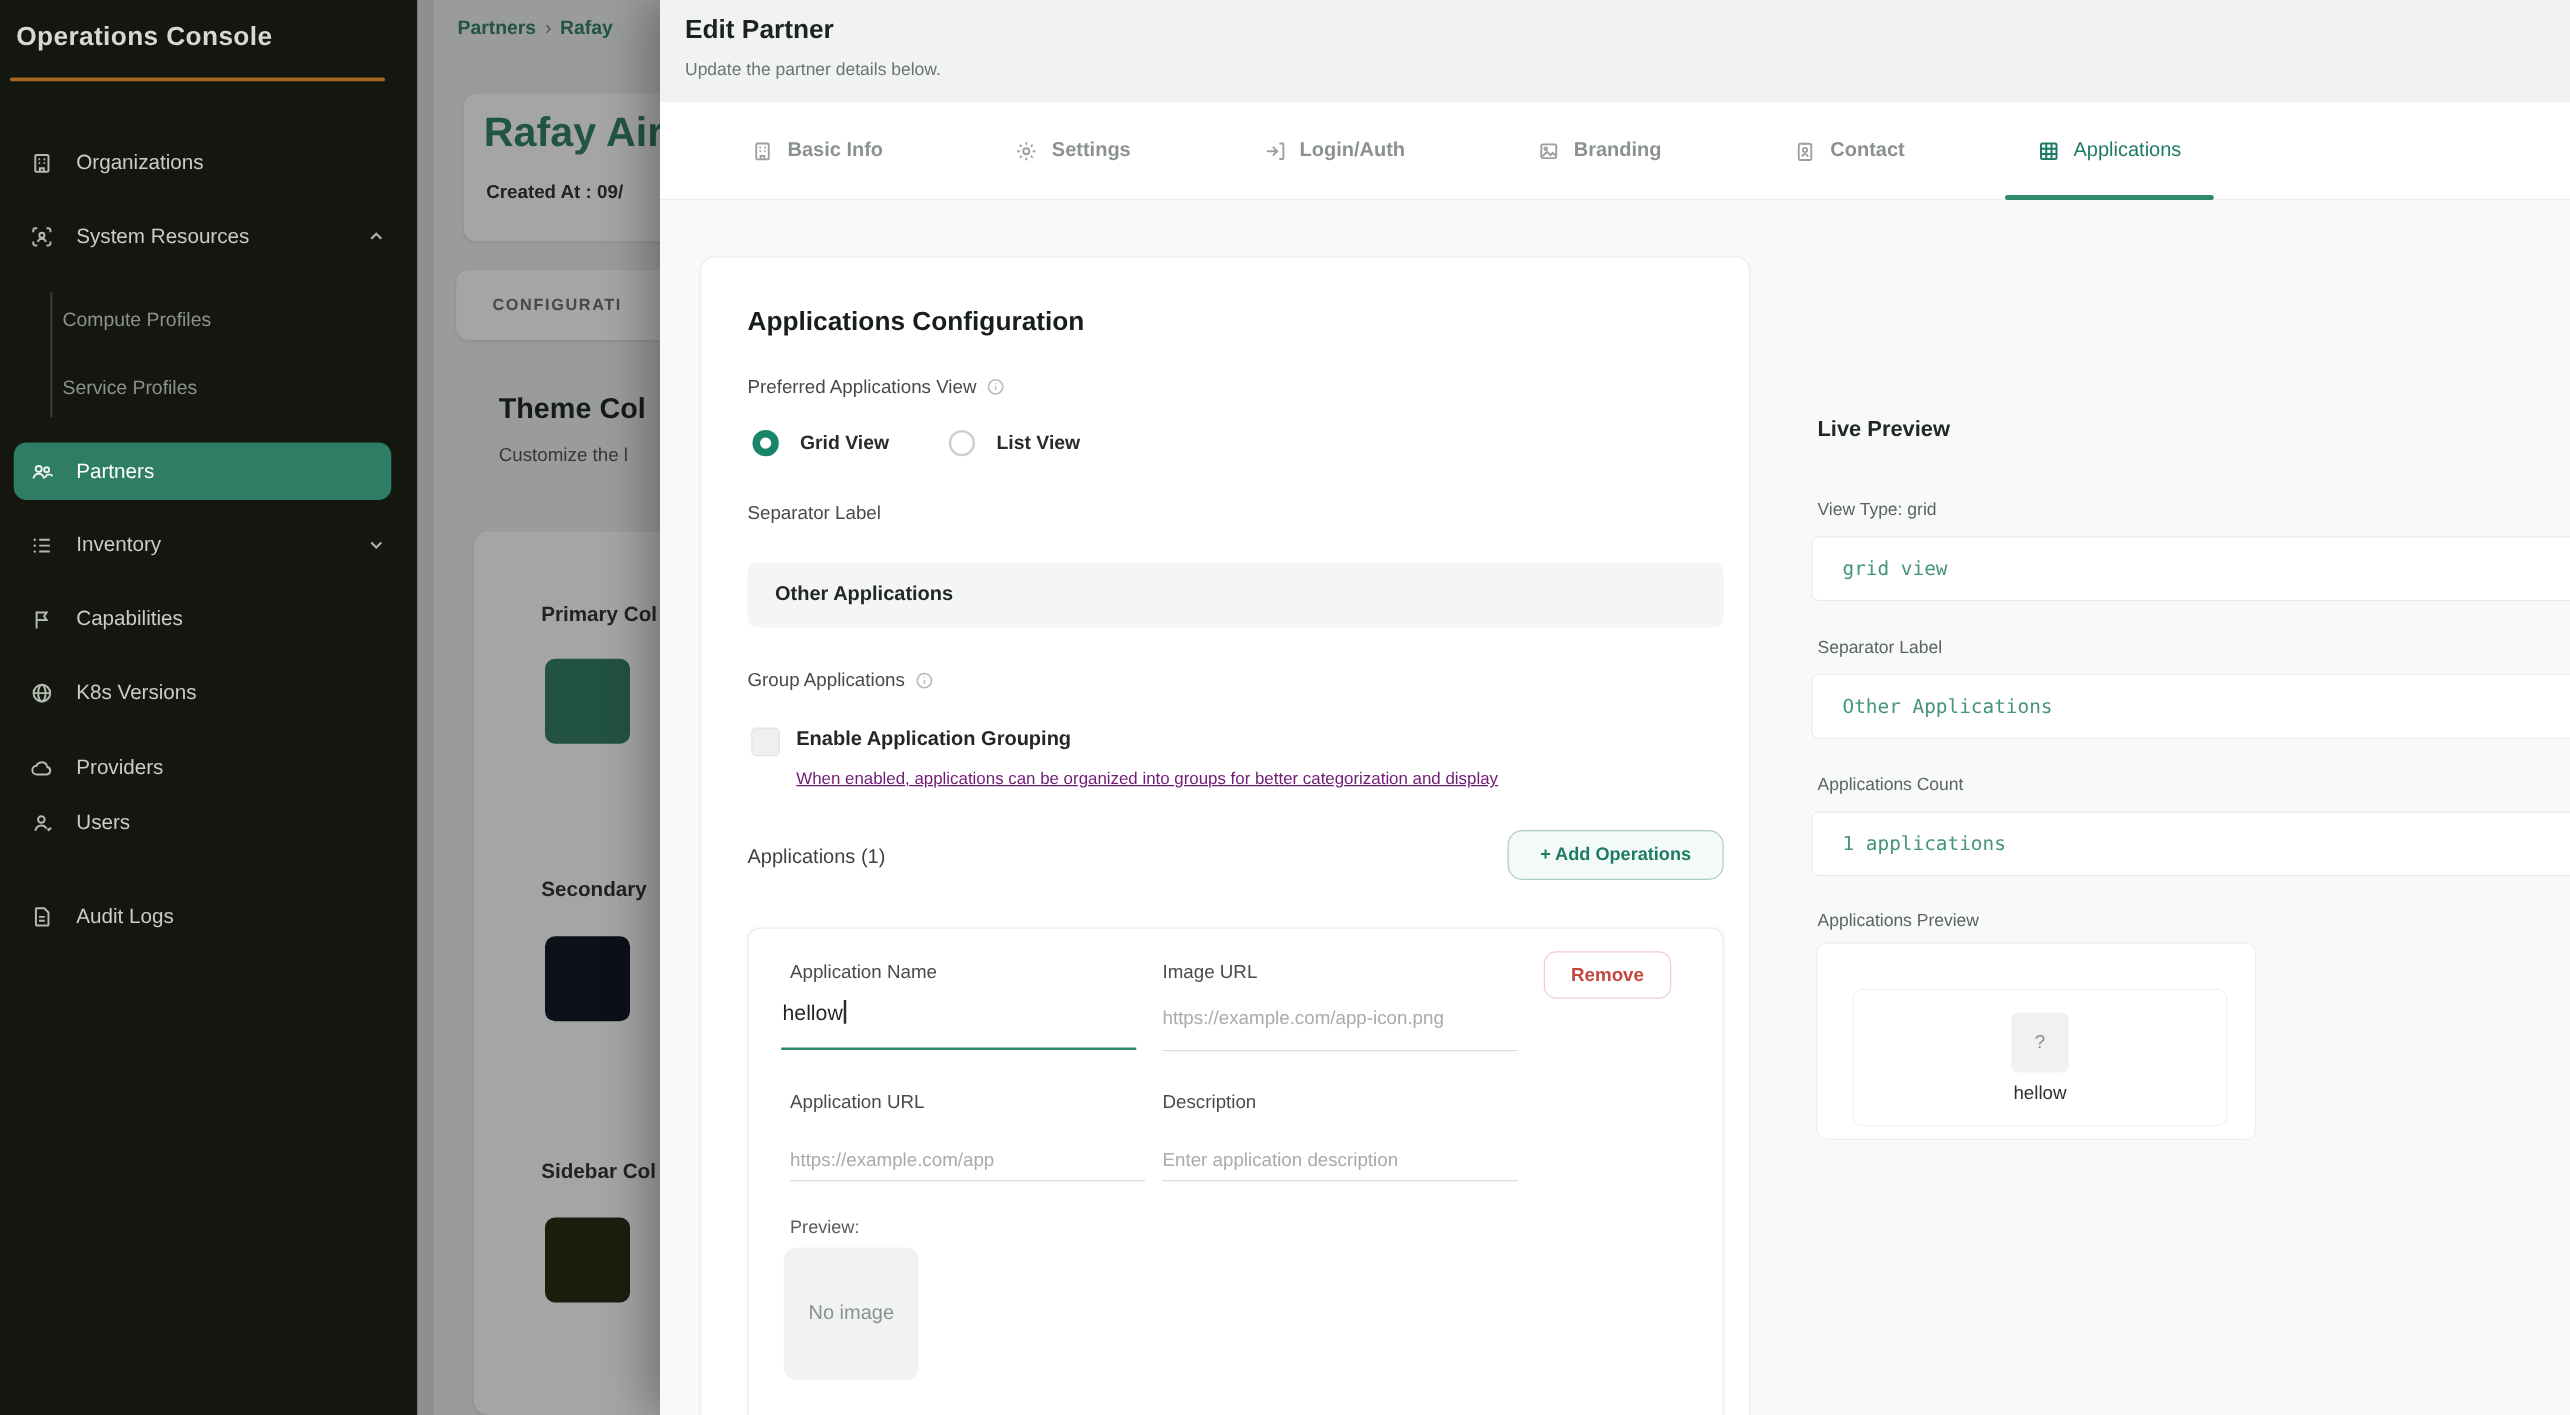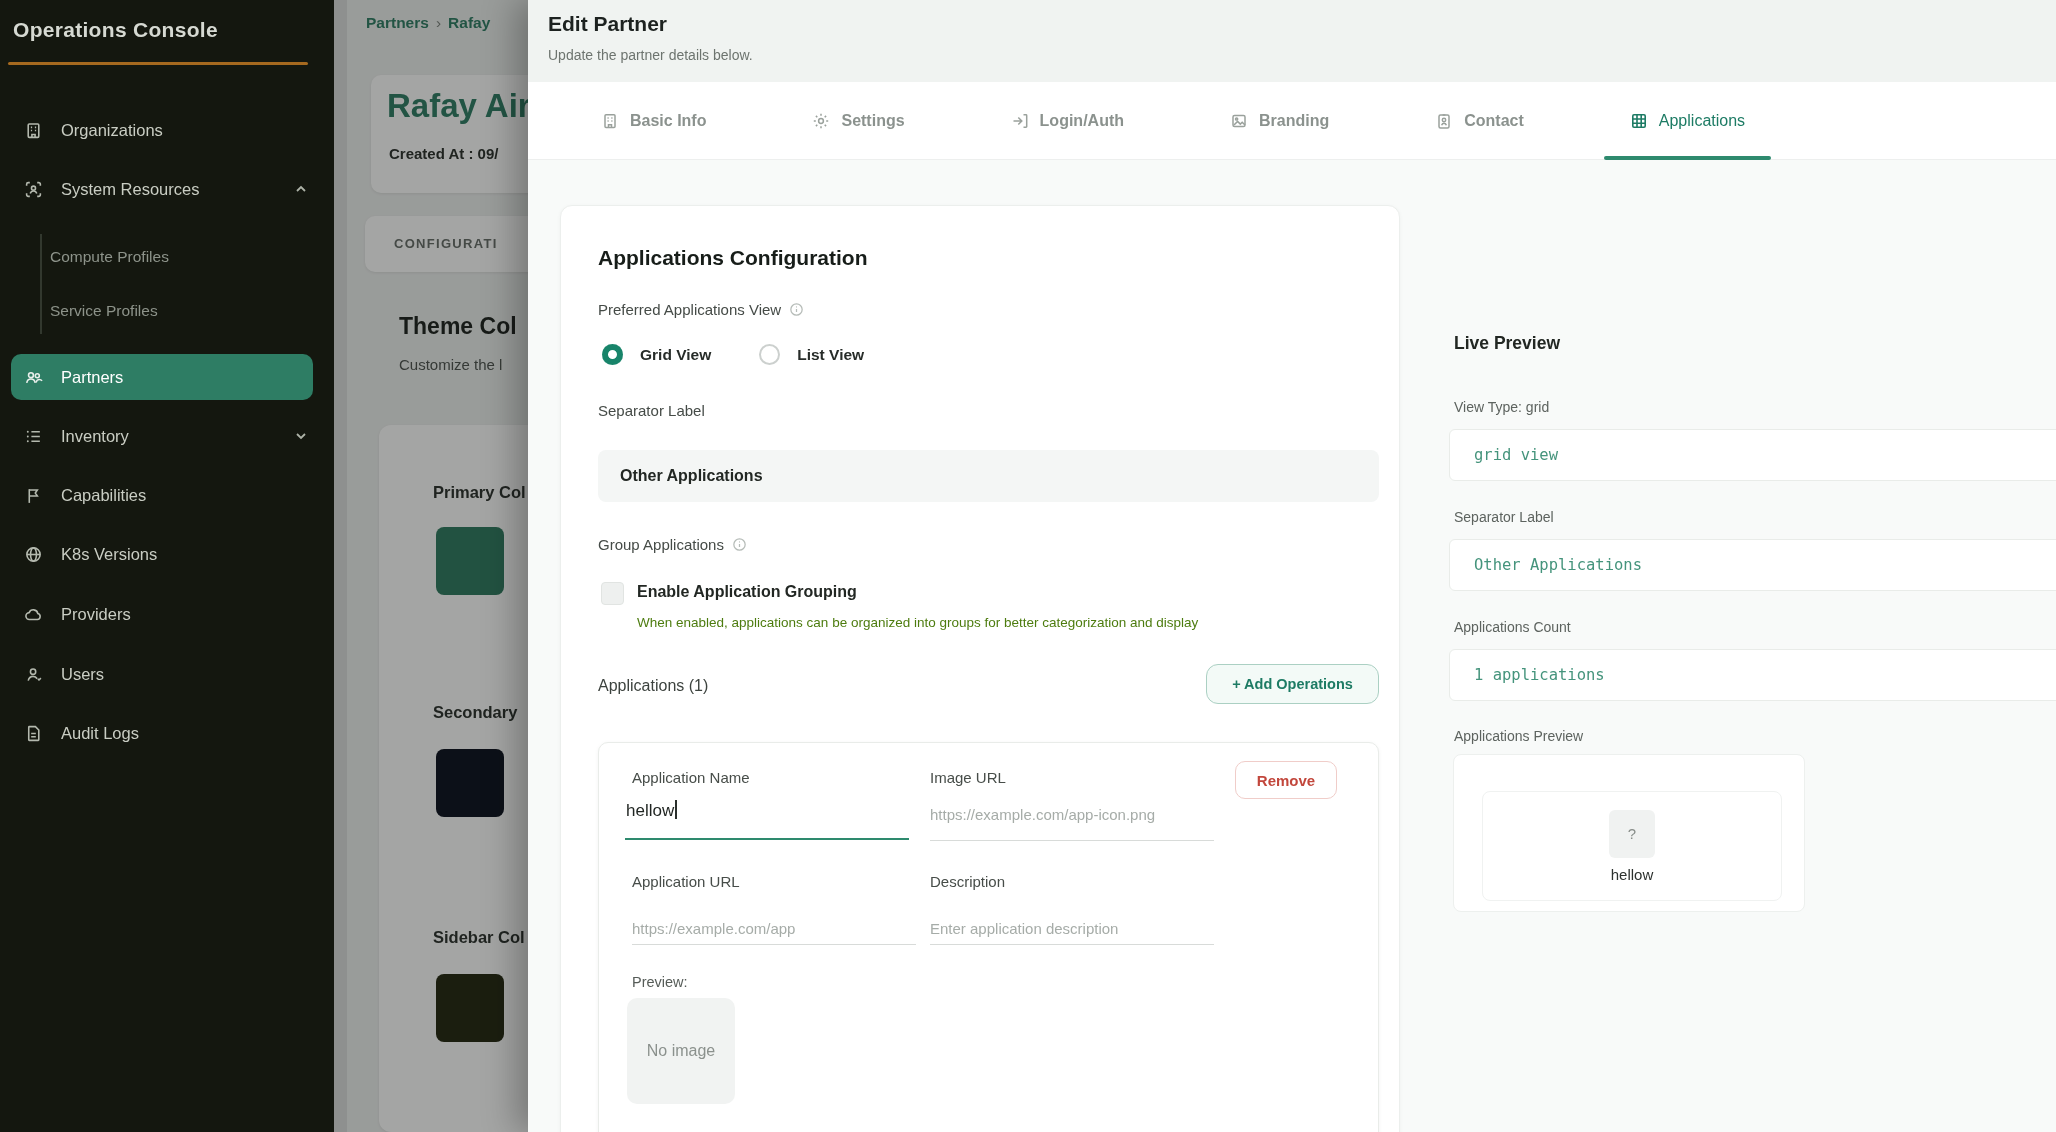"When enabled, applications can be" .chk-help { color: #4d7c0f -> #701a75; text-decoration: none -> underline }
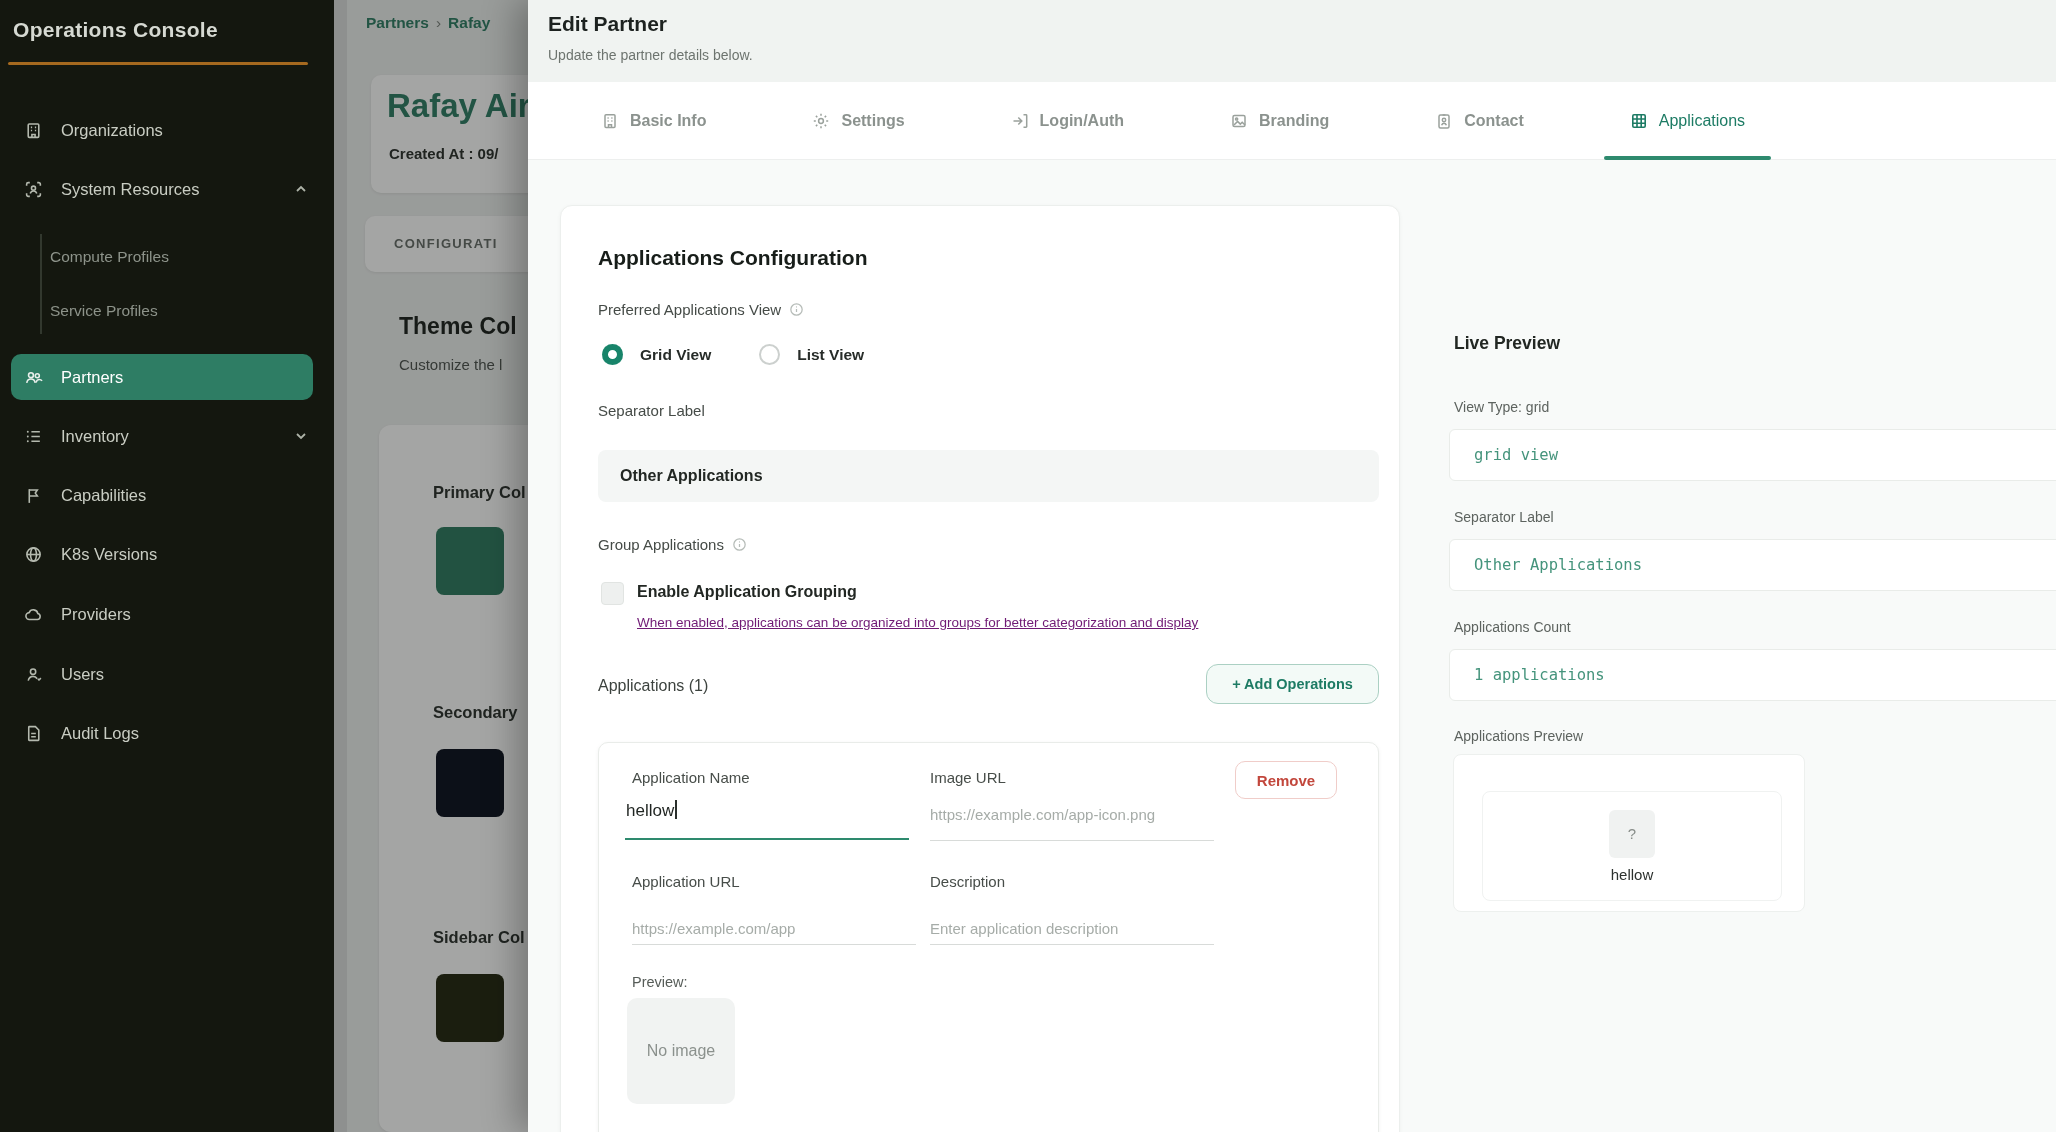"Users" div.sb-item { top: 652px -> 636px }
